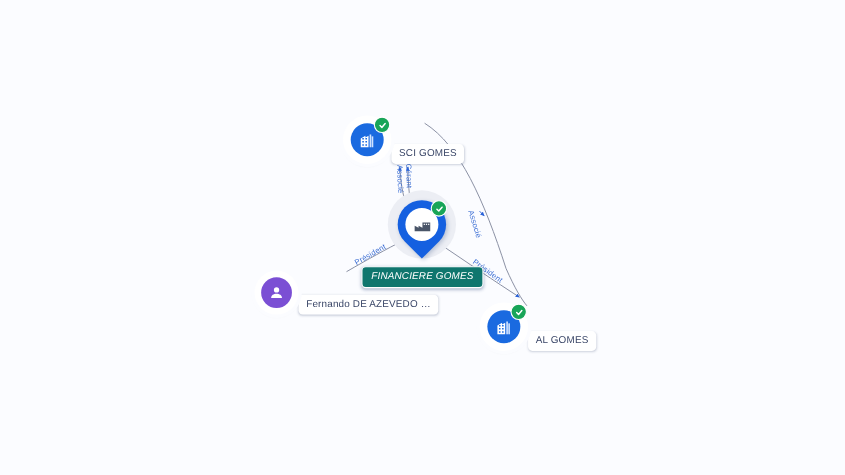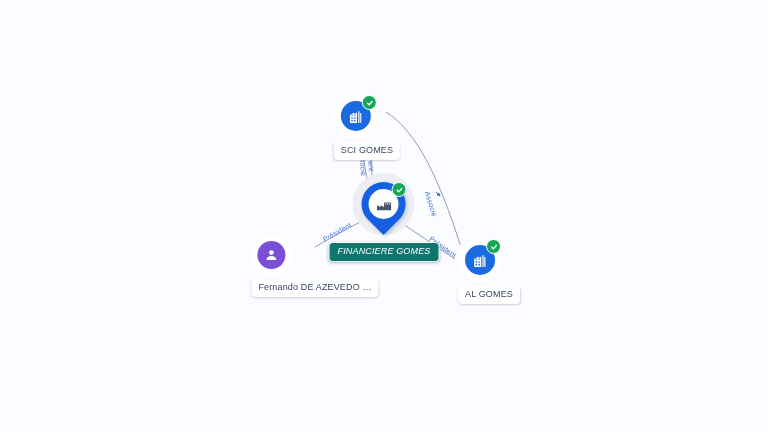"SCI GOMES" .node { align-items: flex-start -> flex-end; flex-direction: column -> row }
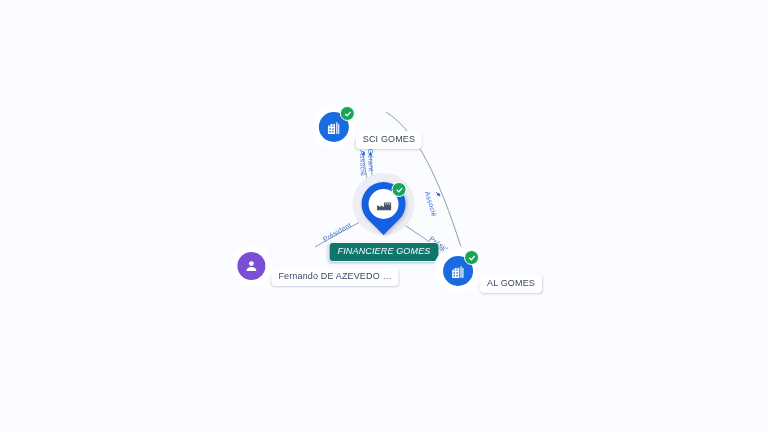"AL GOMES" div.node { top: 271px -> 297px }
